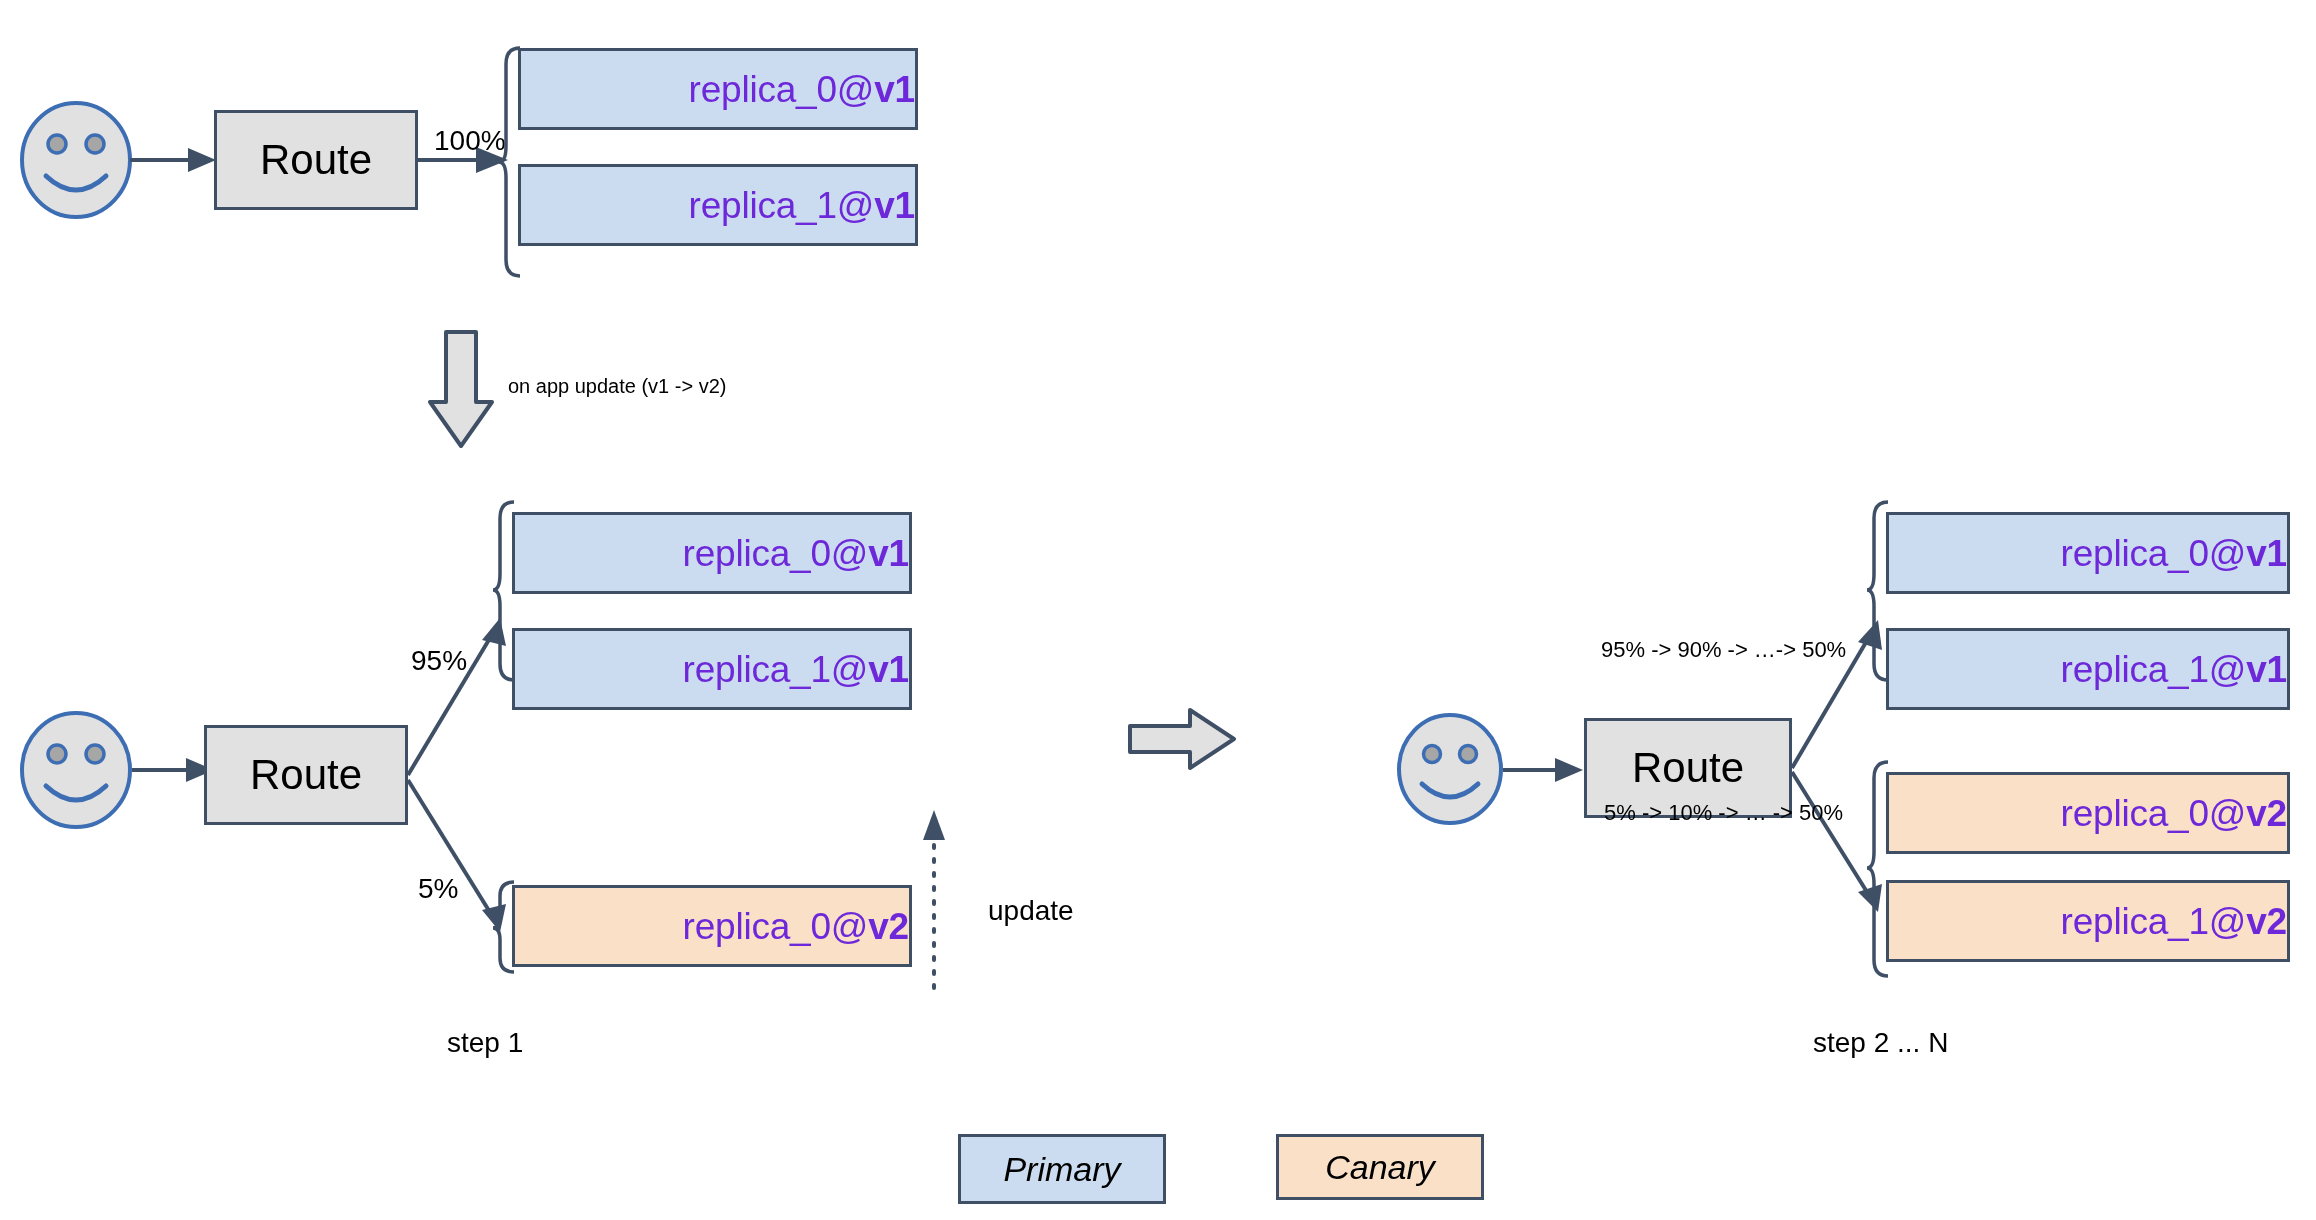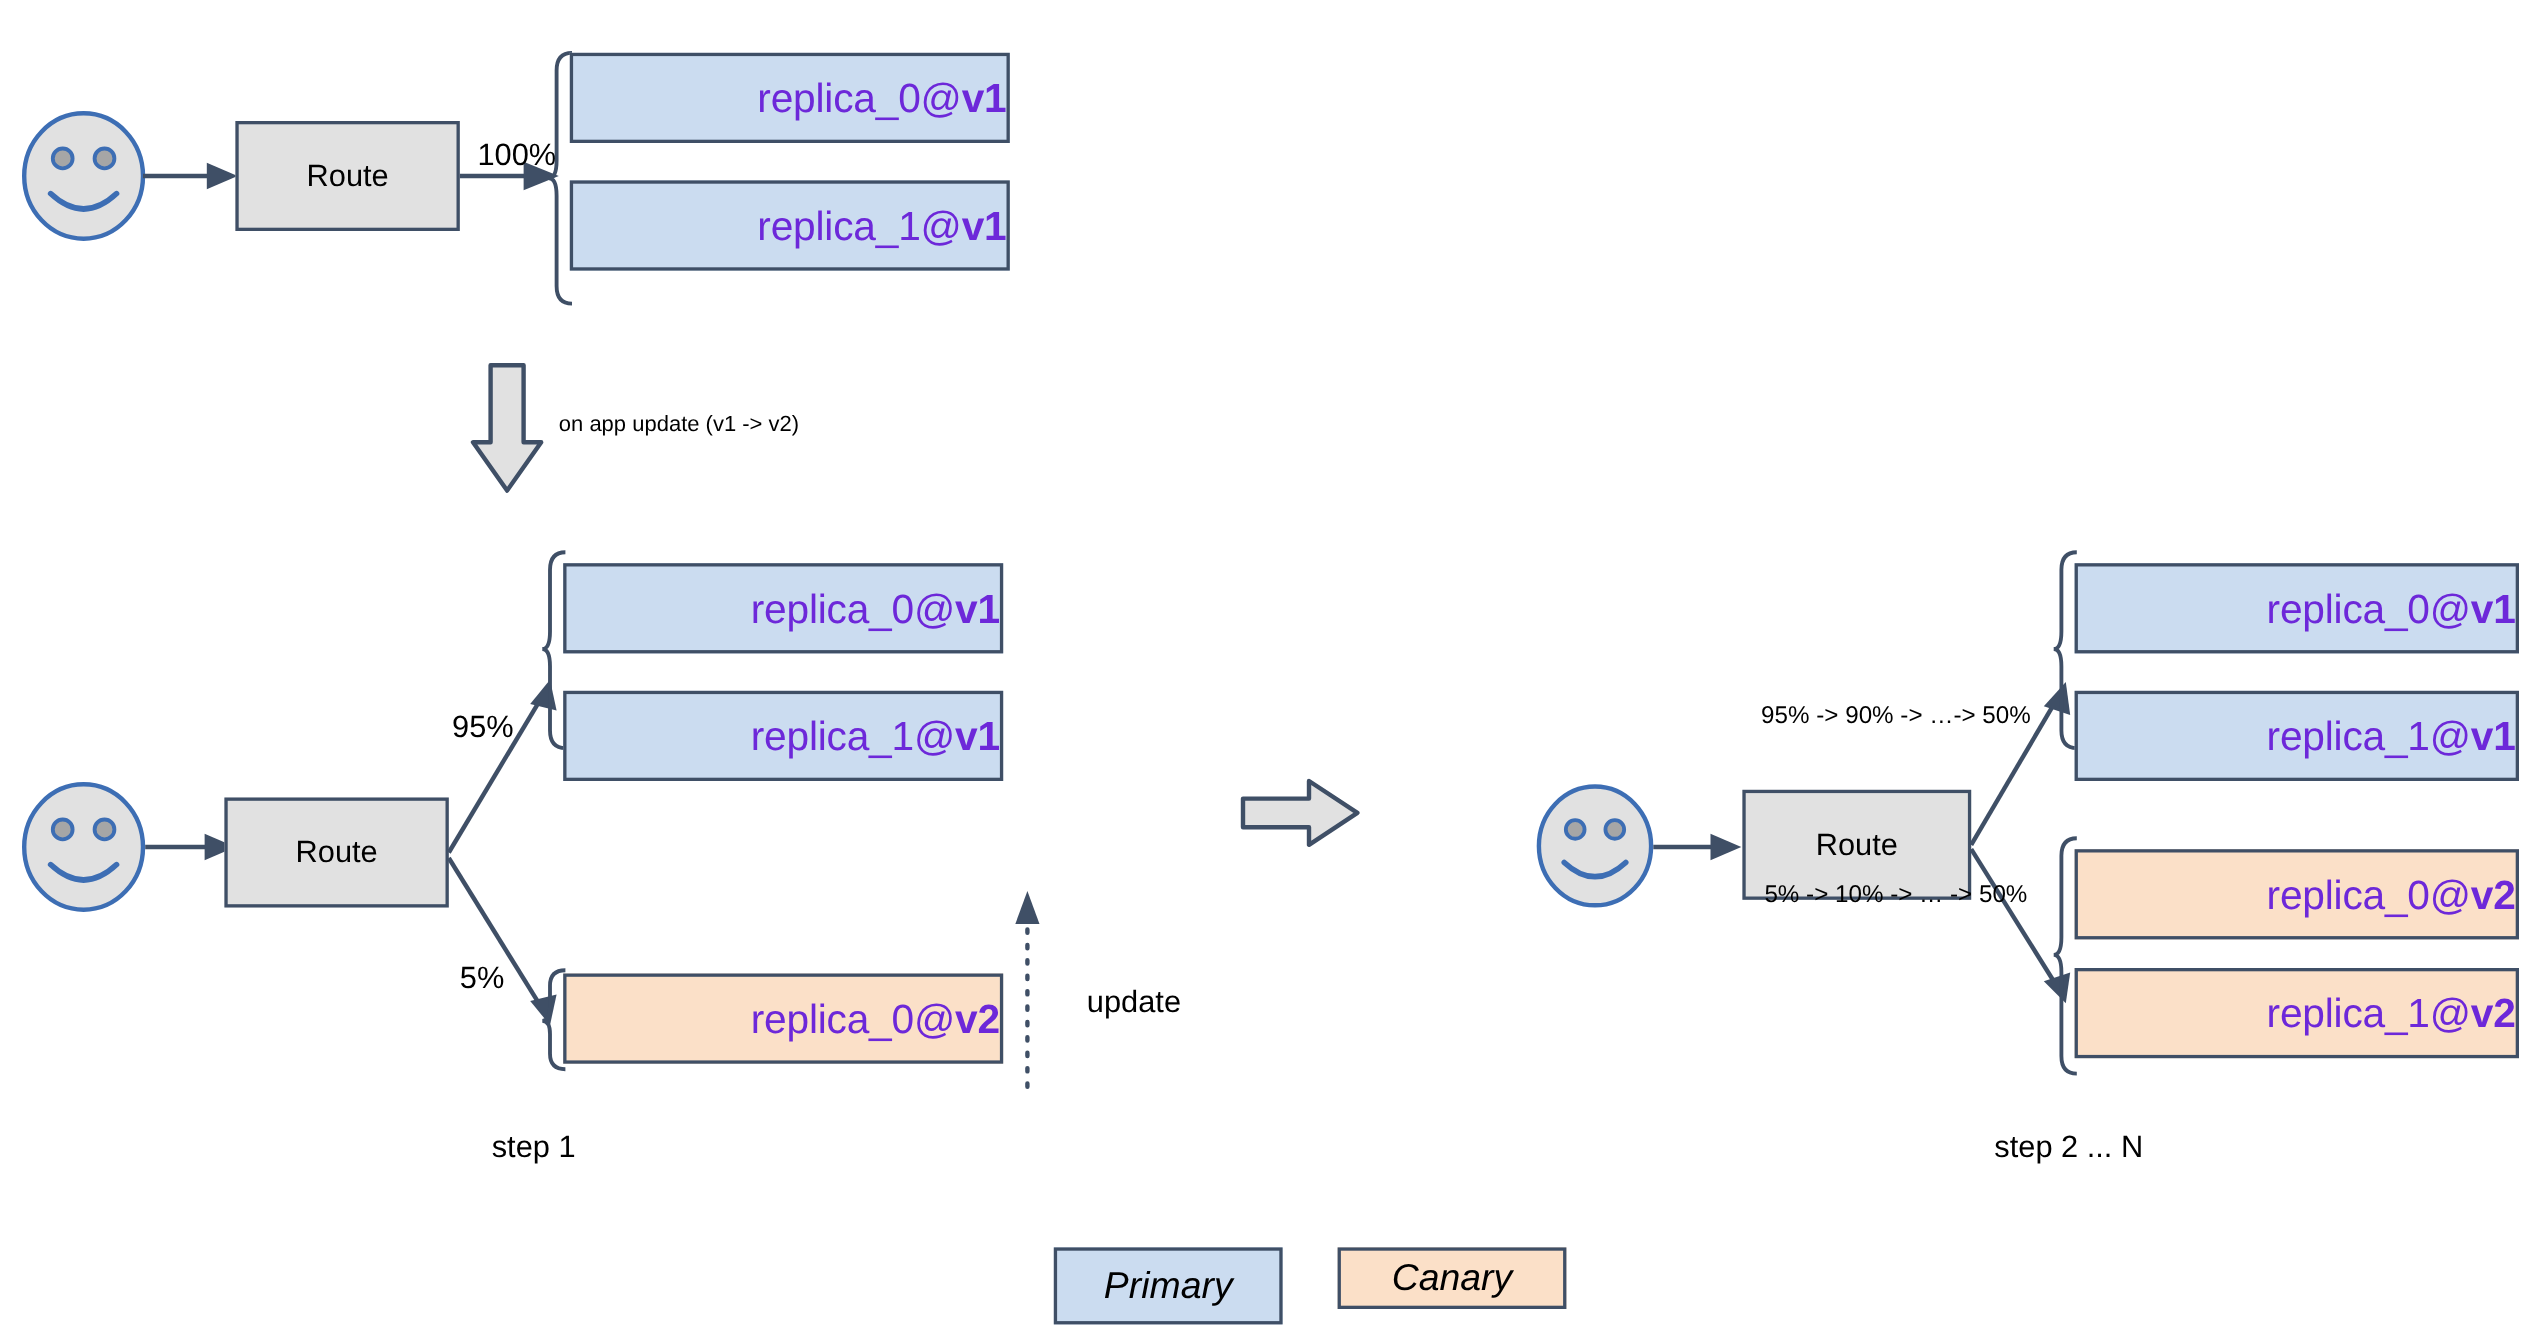"Route" .routebox { font-size: 28px -> 42px }
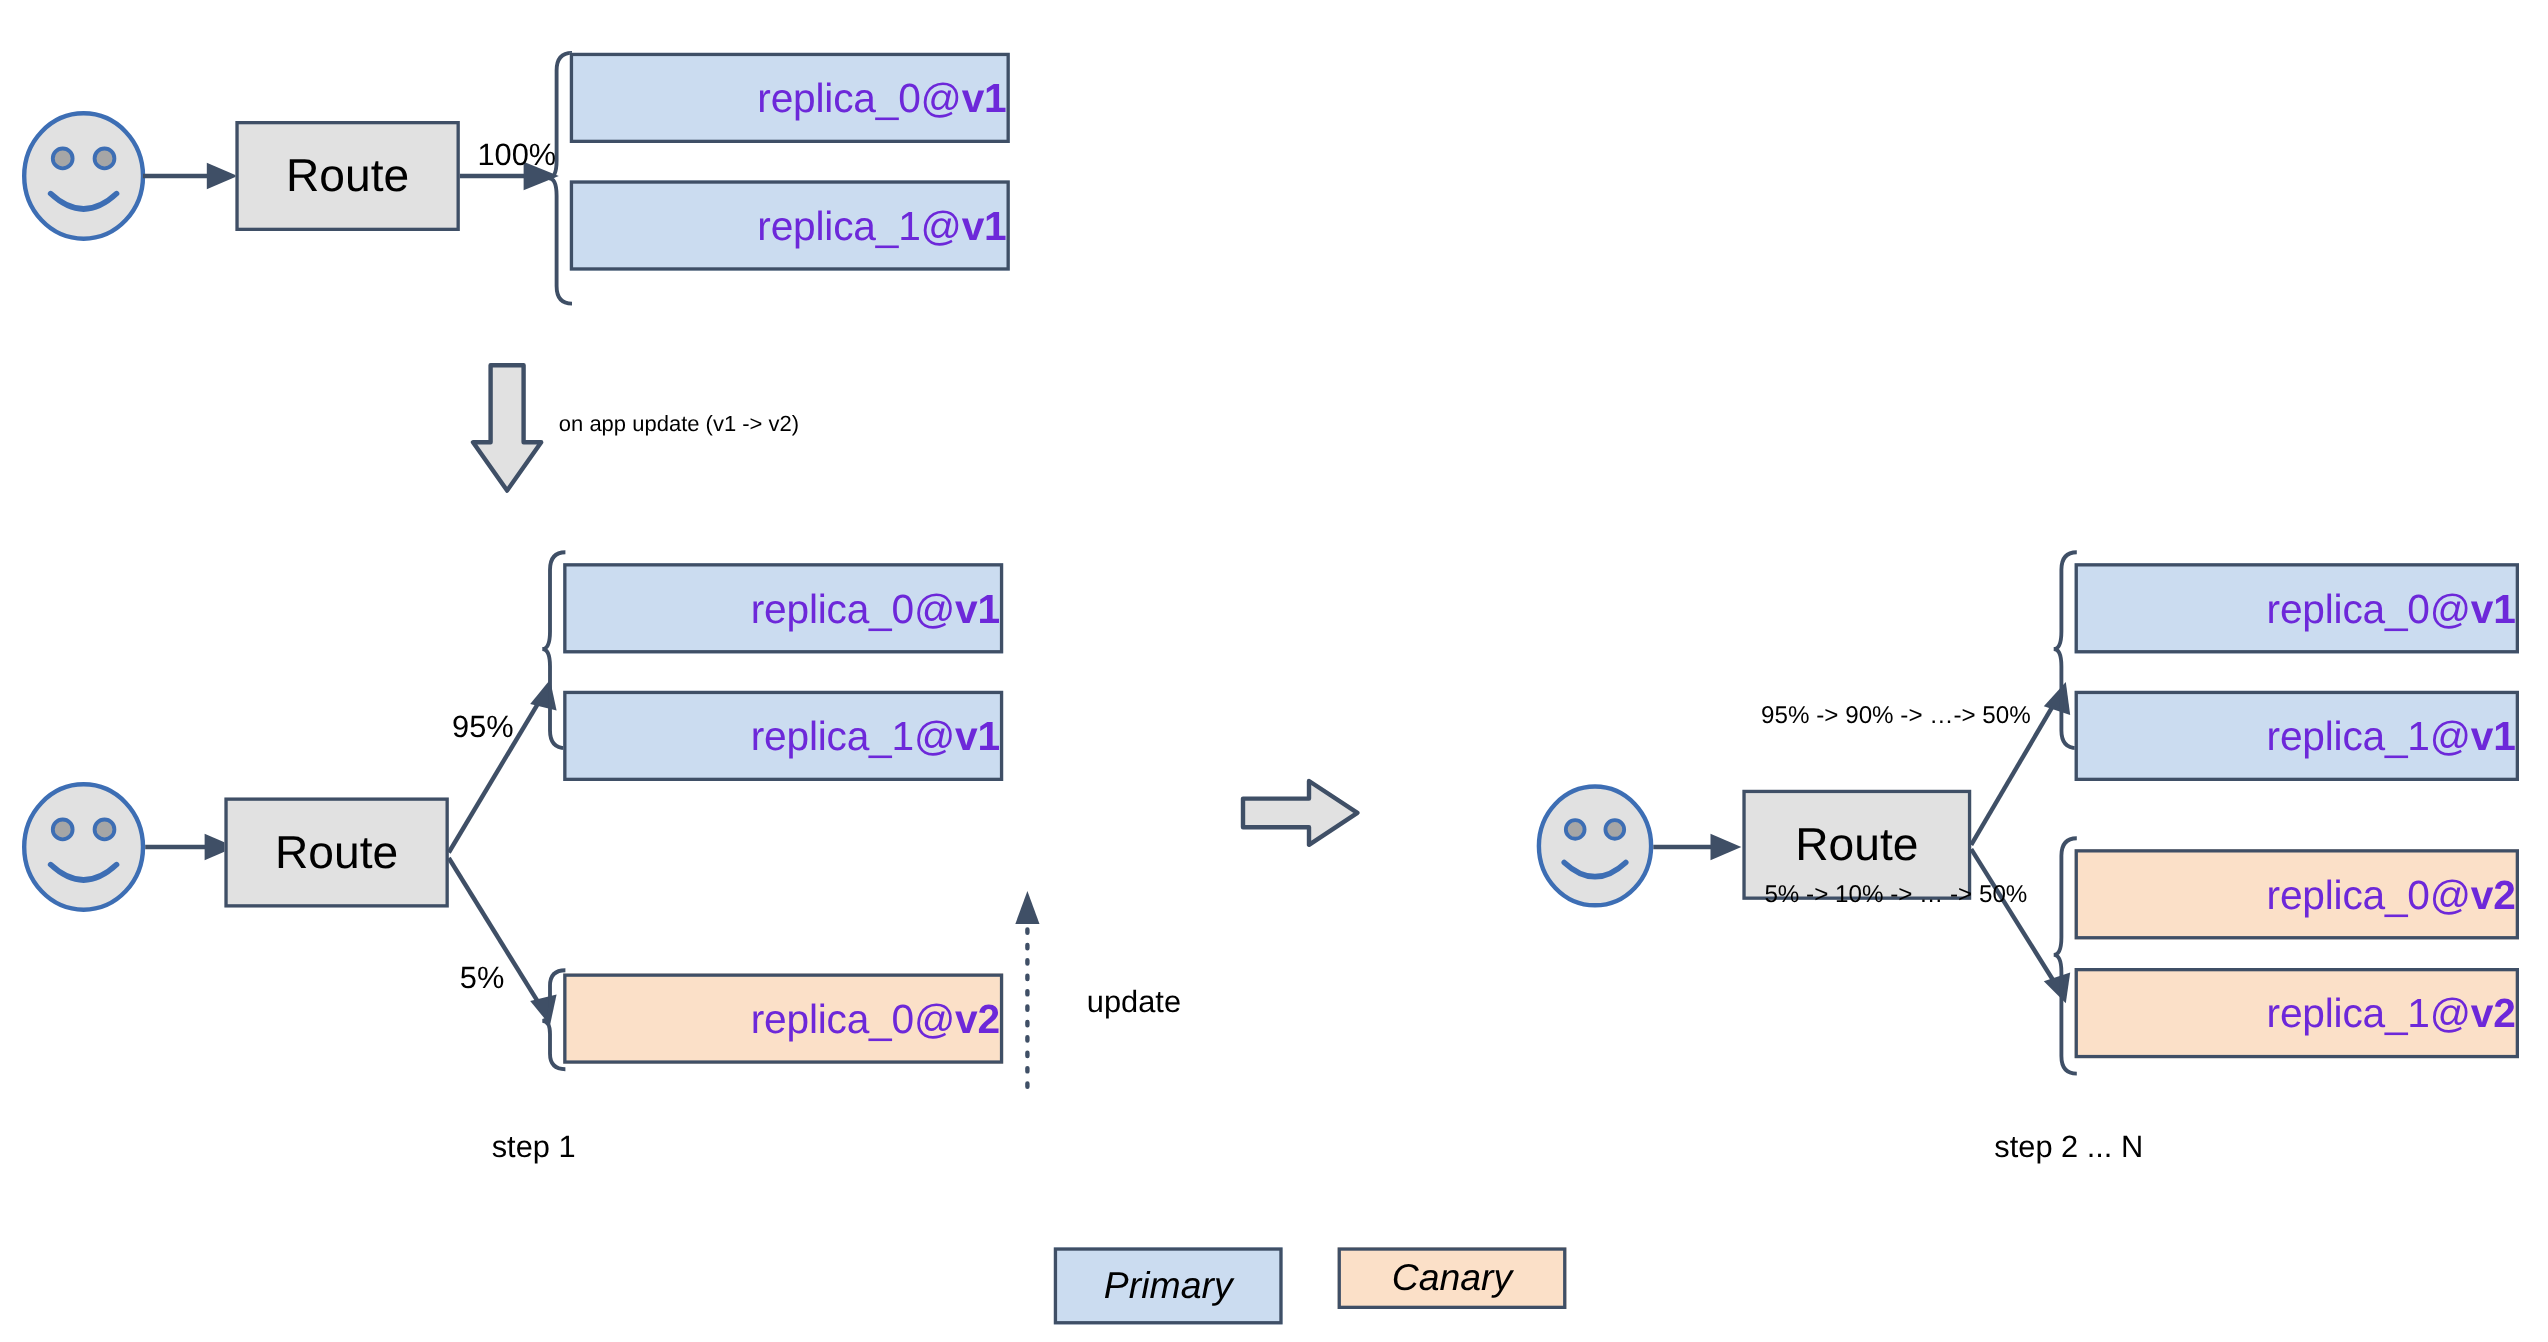"Canary" div.legendbox { height: 56px -> 66px; left: 1216px -> 1276px }
